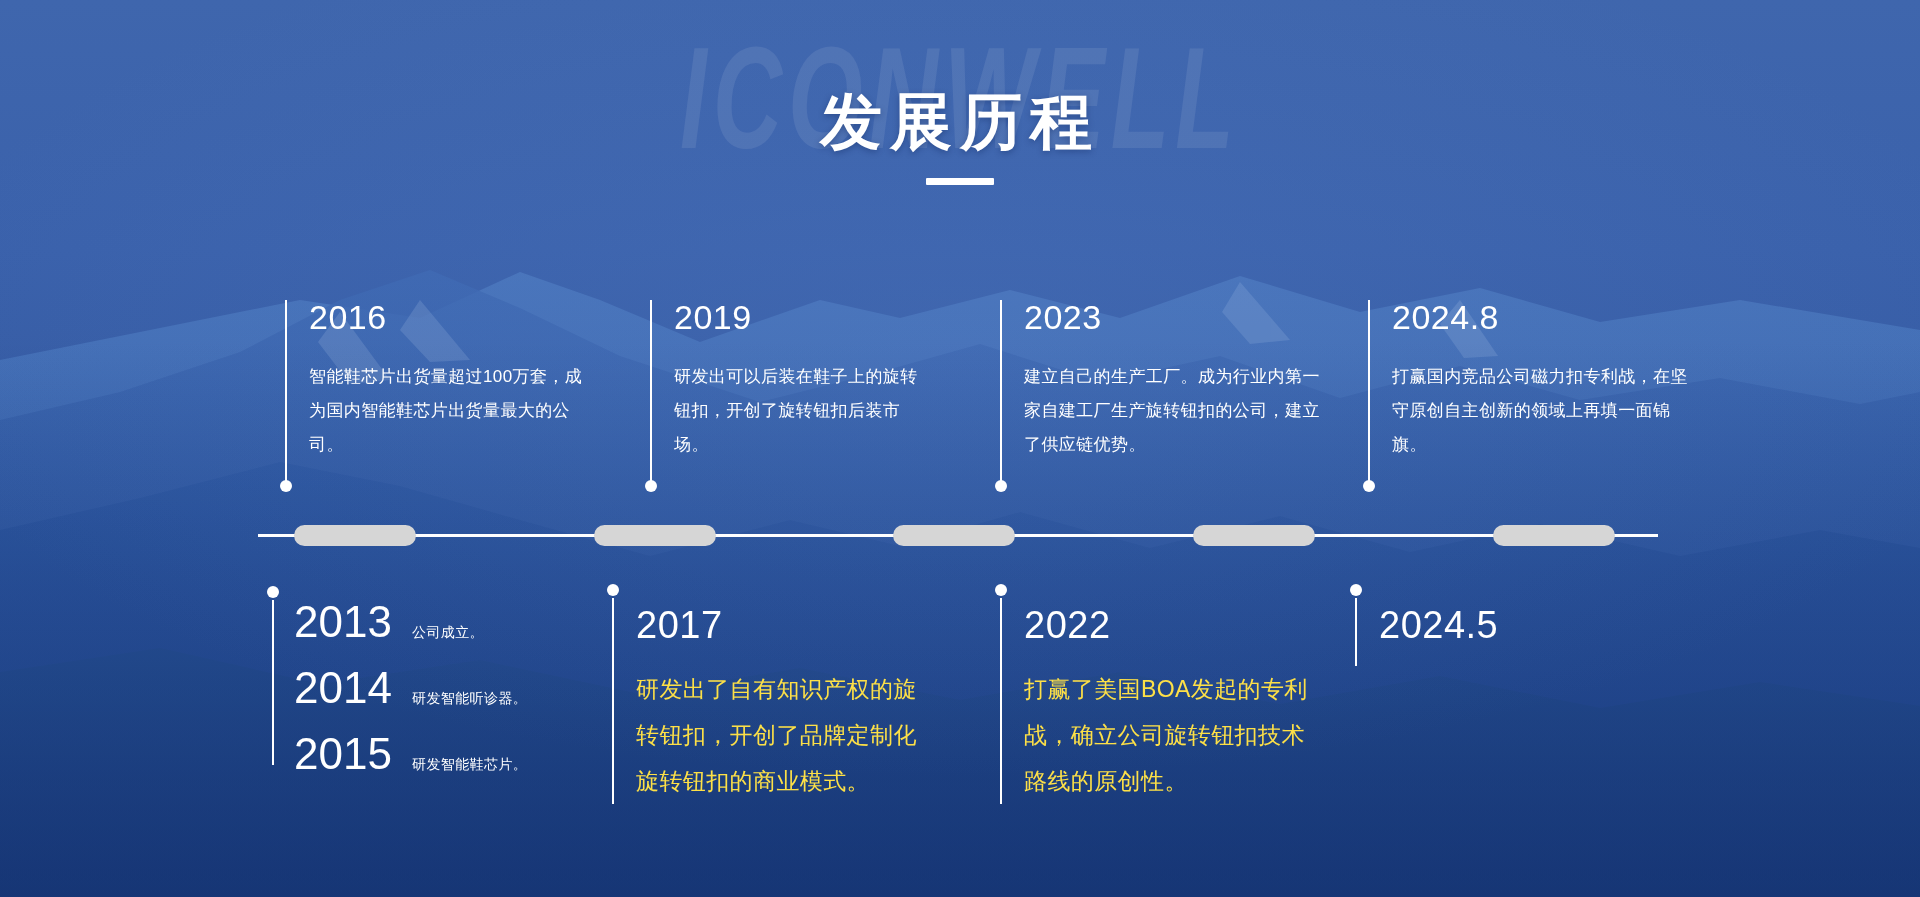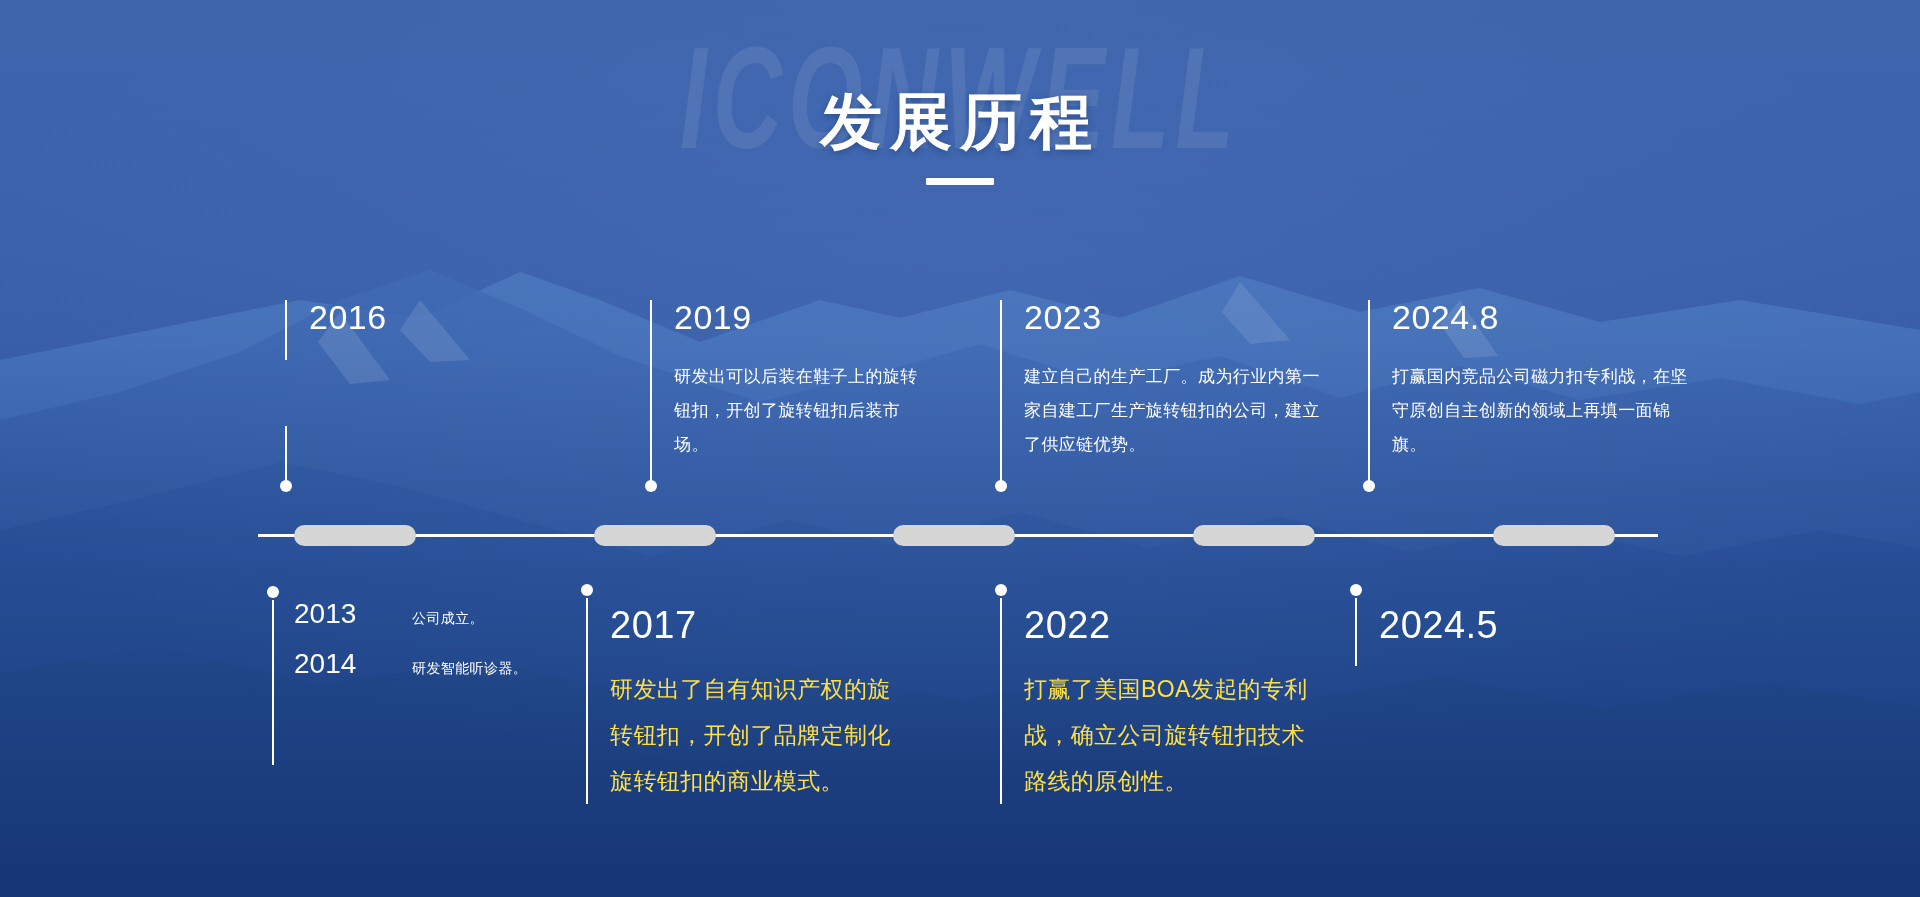"智能鞋芯片出货量超过100万套，成为国内智能鞋芯片出货量最大的公司。" div.desc { html: none -> <div>智能鞋芯片出货量超过100万套，成为国内智能鞋芯片出货量最大的公司。</div> }
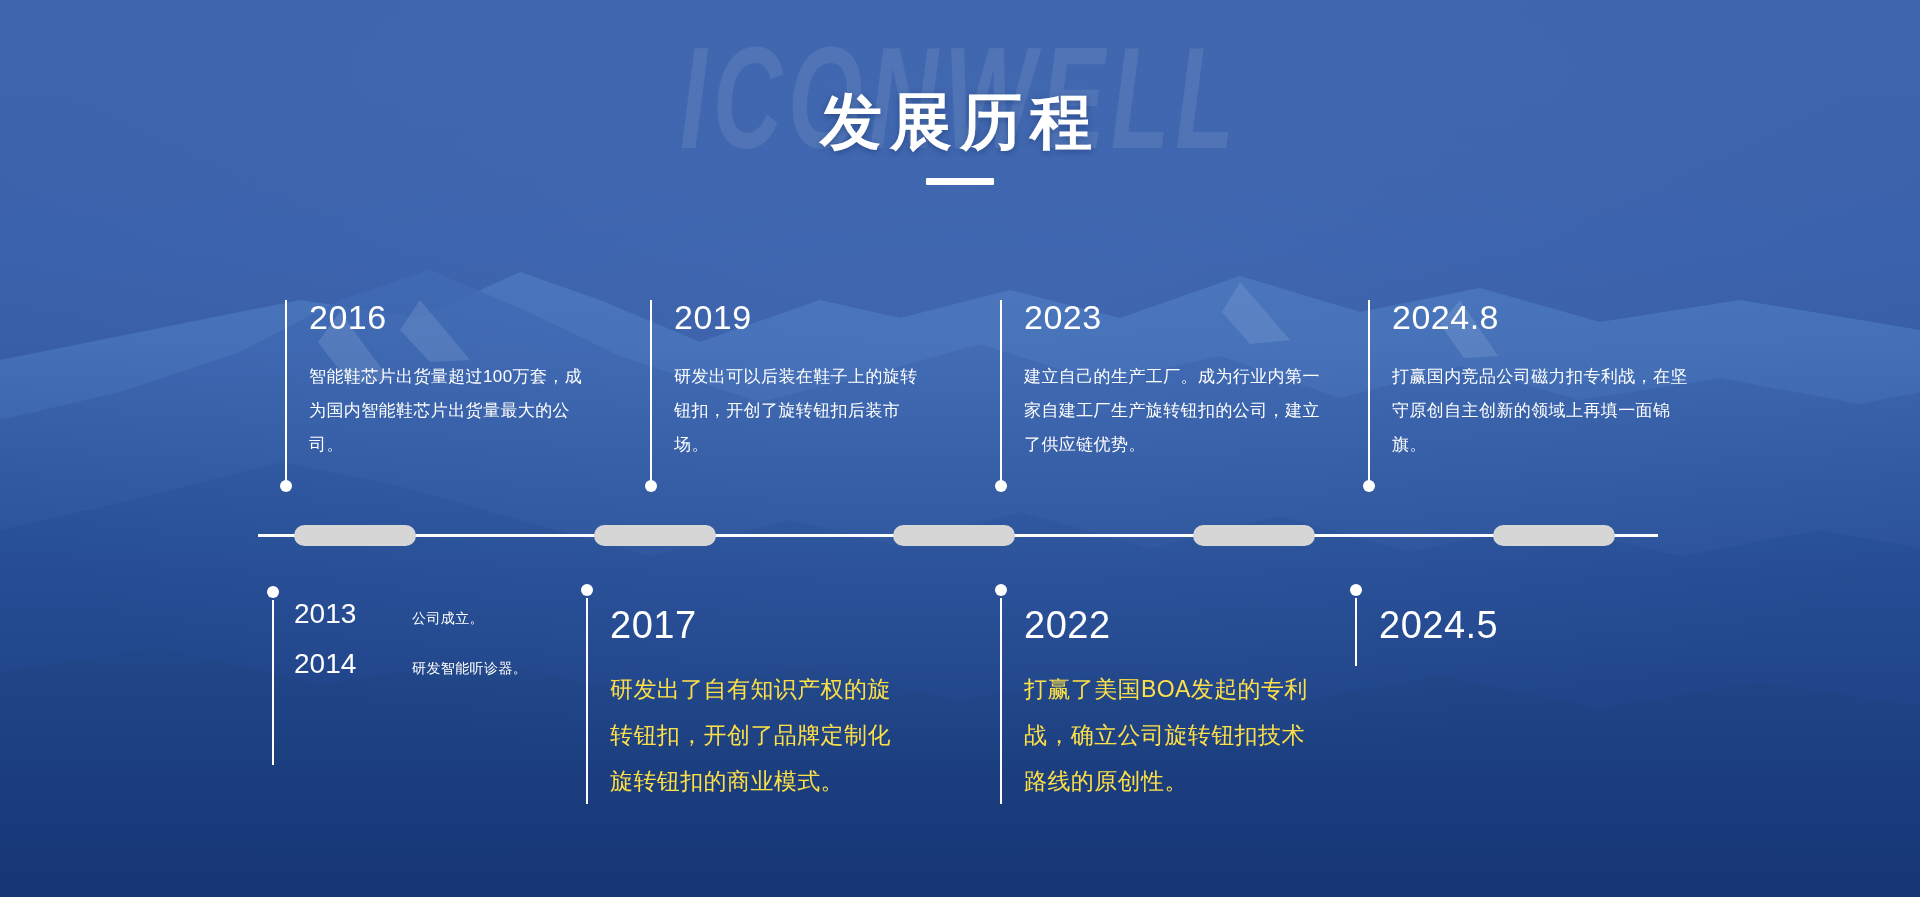"2013" #group-early .gyear { font-size: 28px -> 44px }
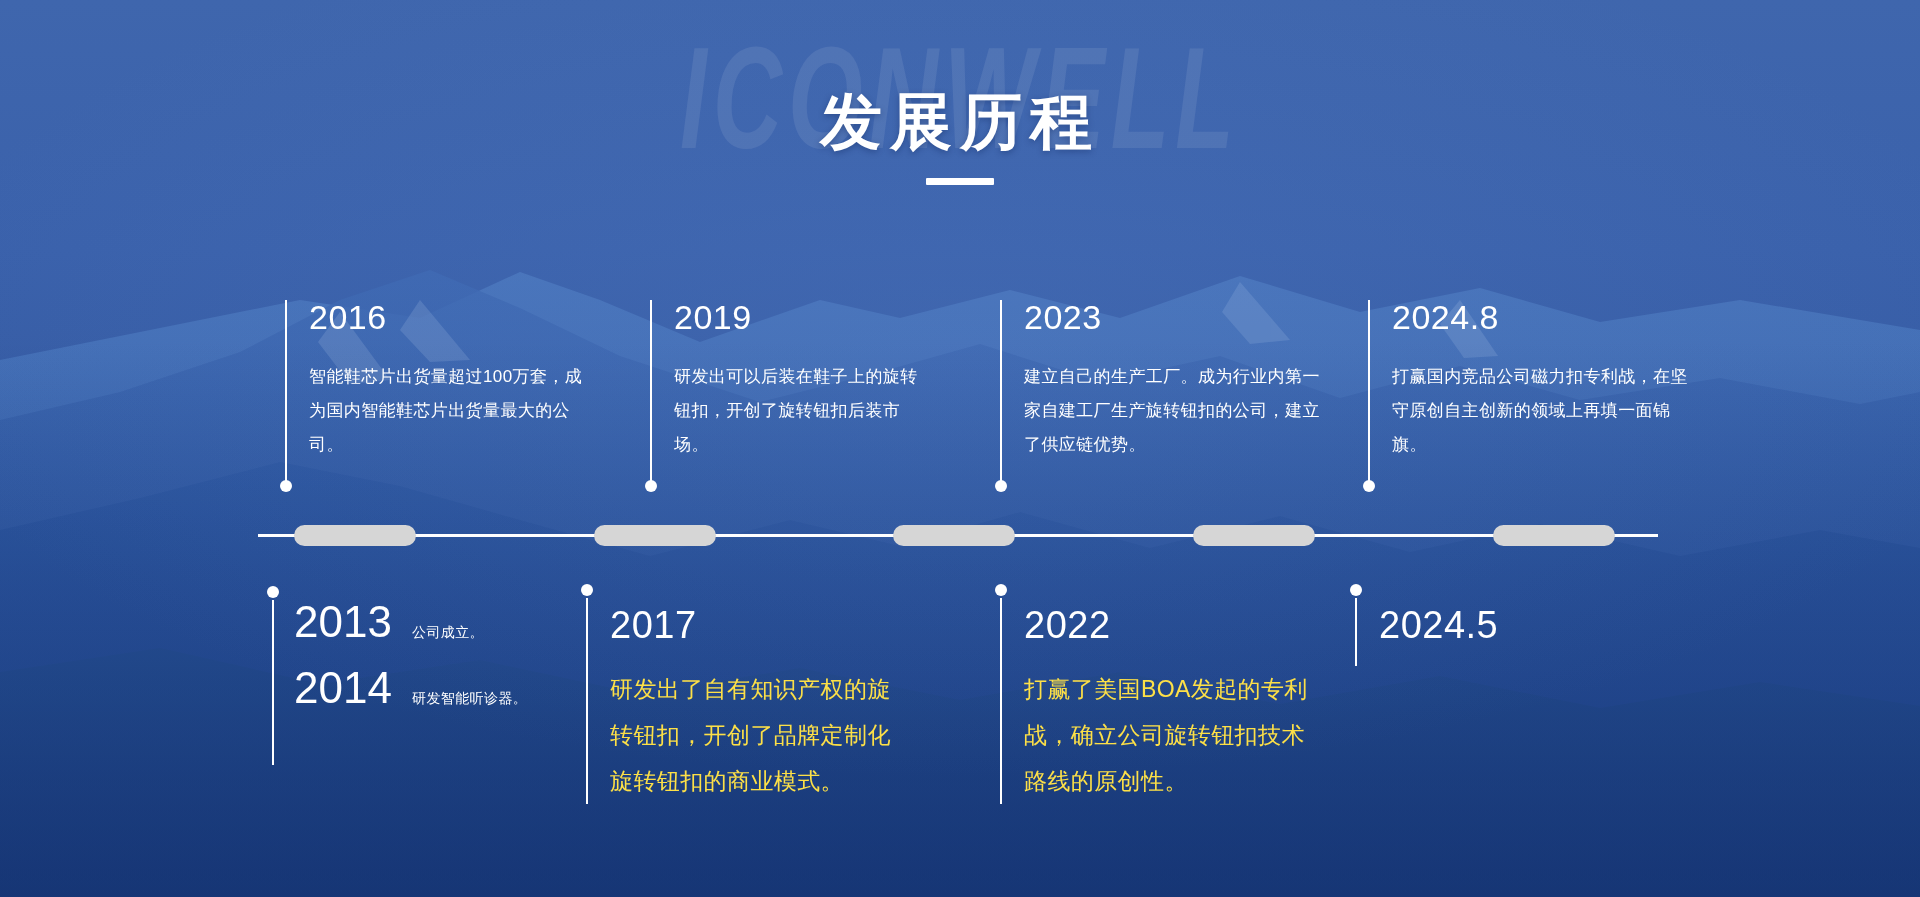"2017" div.item { left: 586px -> 612px }
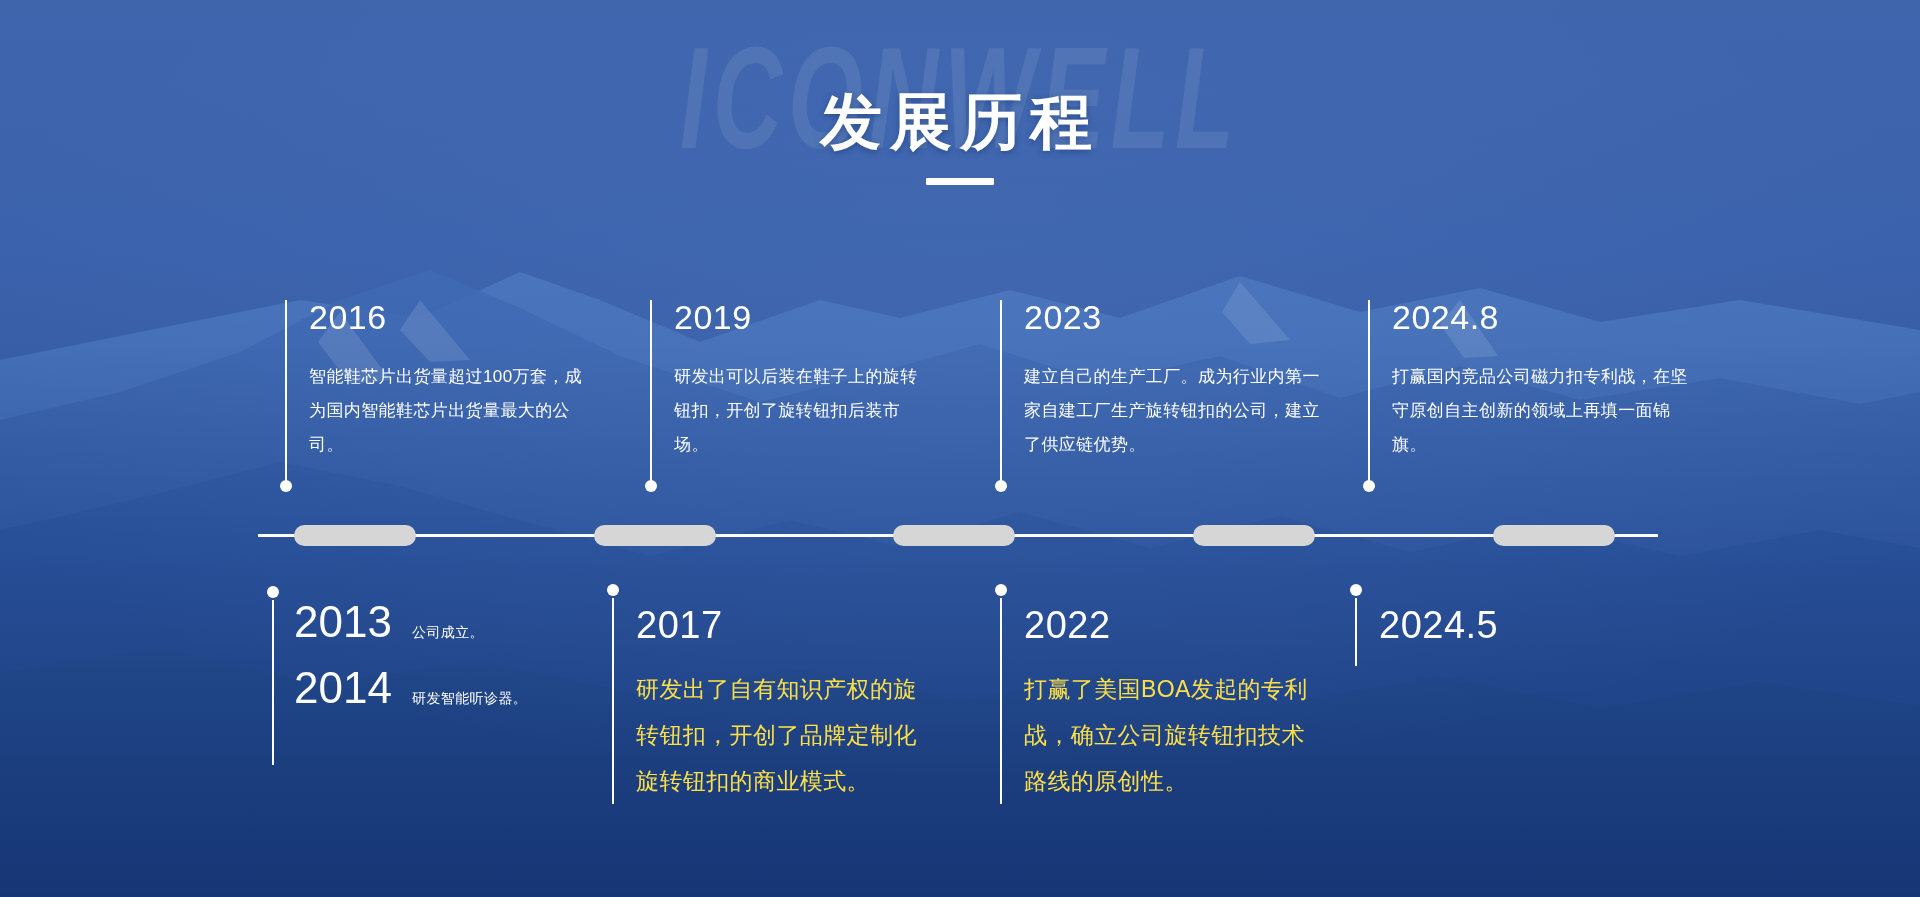"2015" div.row { html: none -> <div> <div>2015</div> <div>研发智能鞋芯片。</div> </div> }
